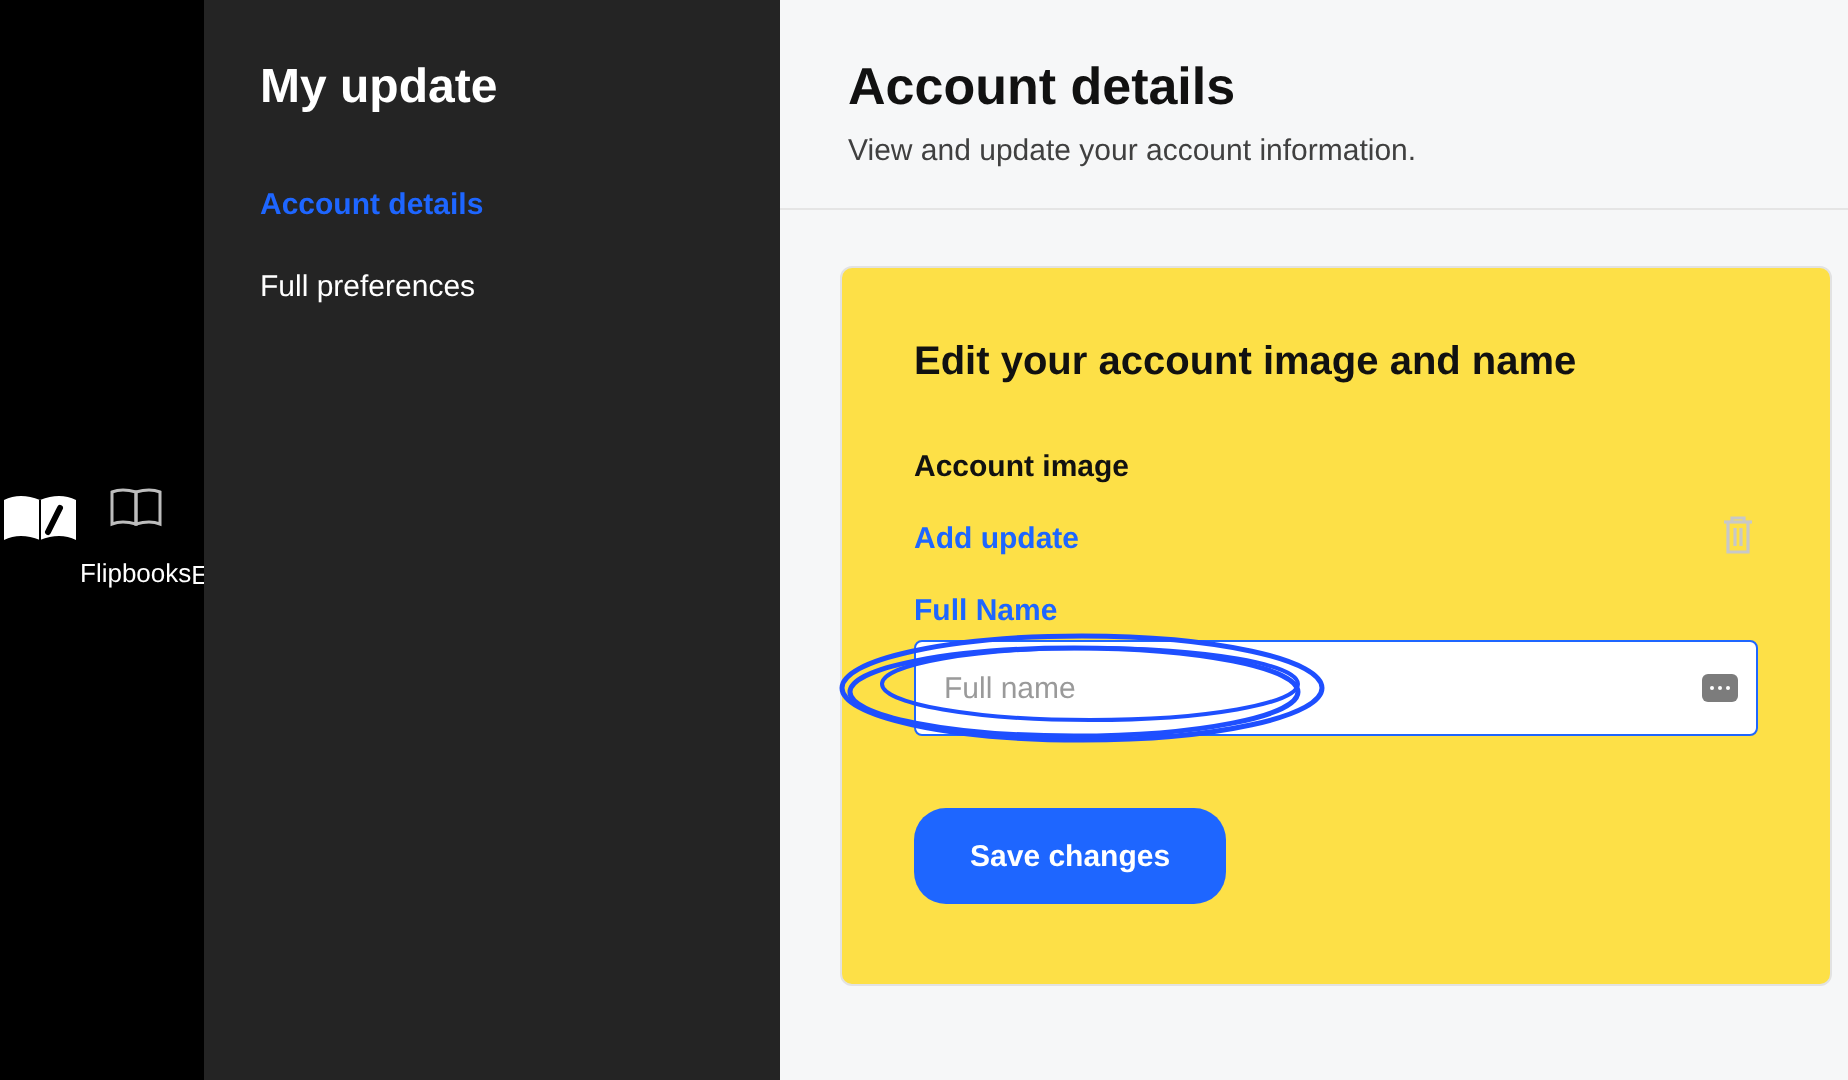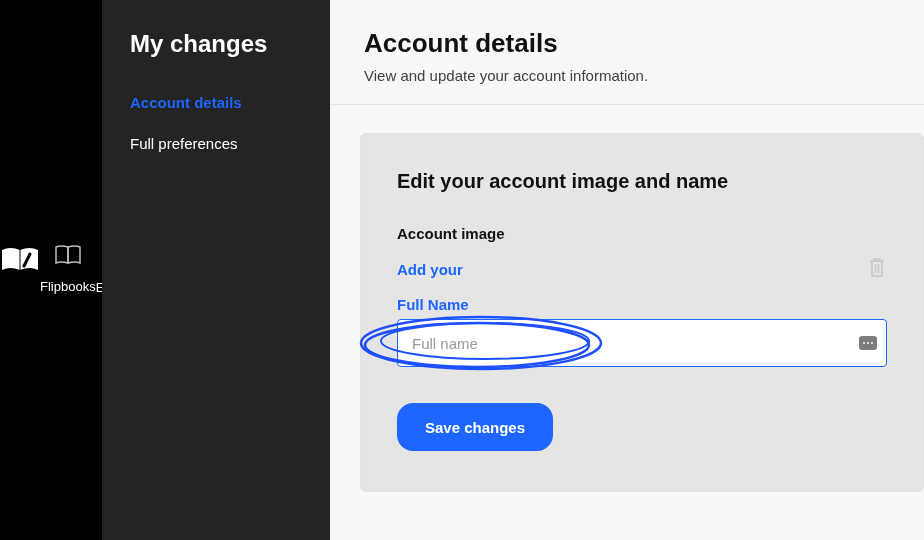"My changes" div.sidebar-title { text: changes -> update }
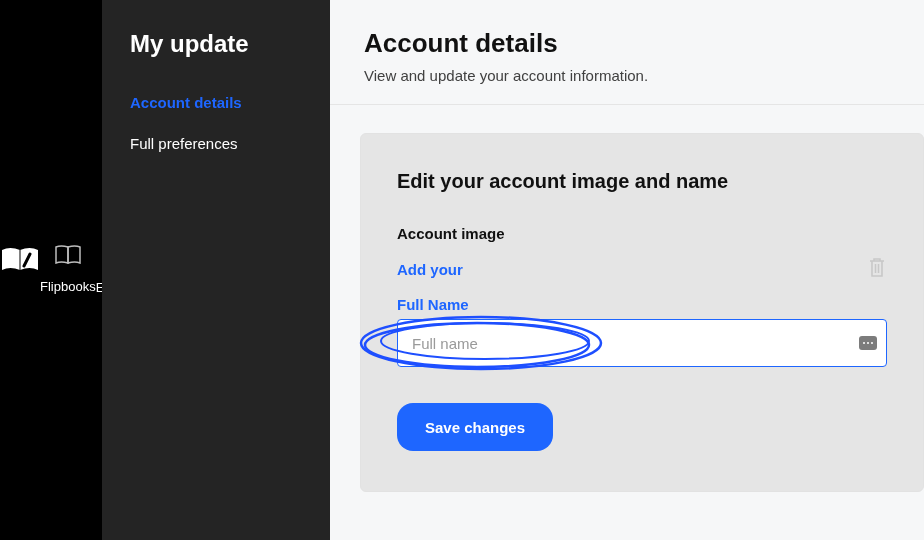"Edit your account image and" .card { background: #e5e5e5 -> #fde047; width: 564px -> 496px }
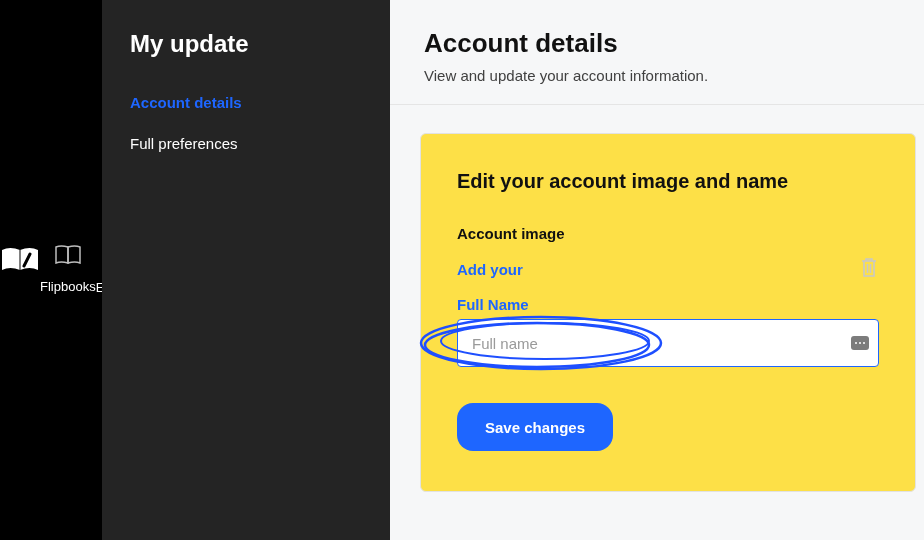"Add your" span.add-image-link { text: your -> update }
